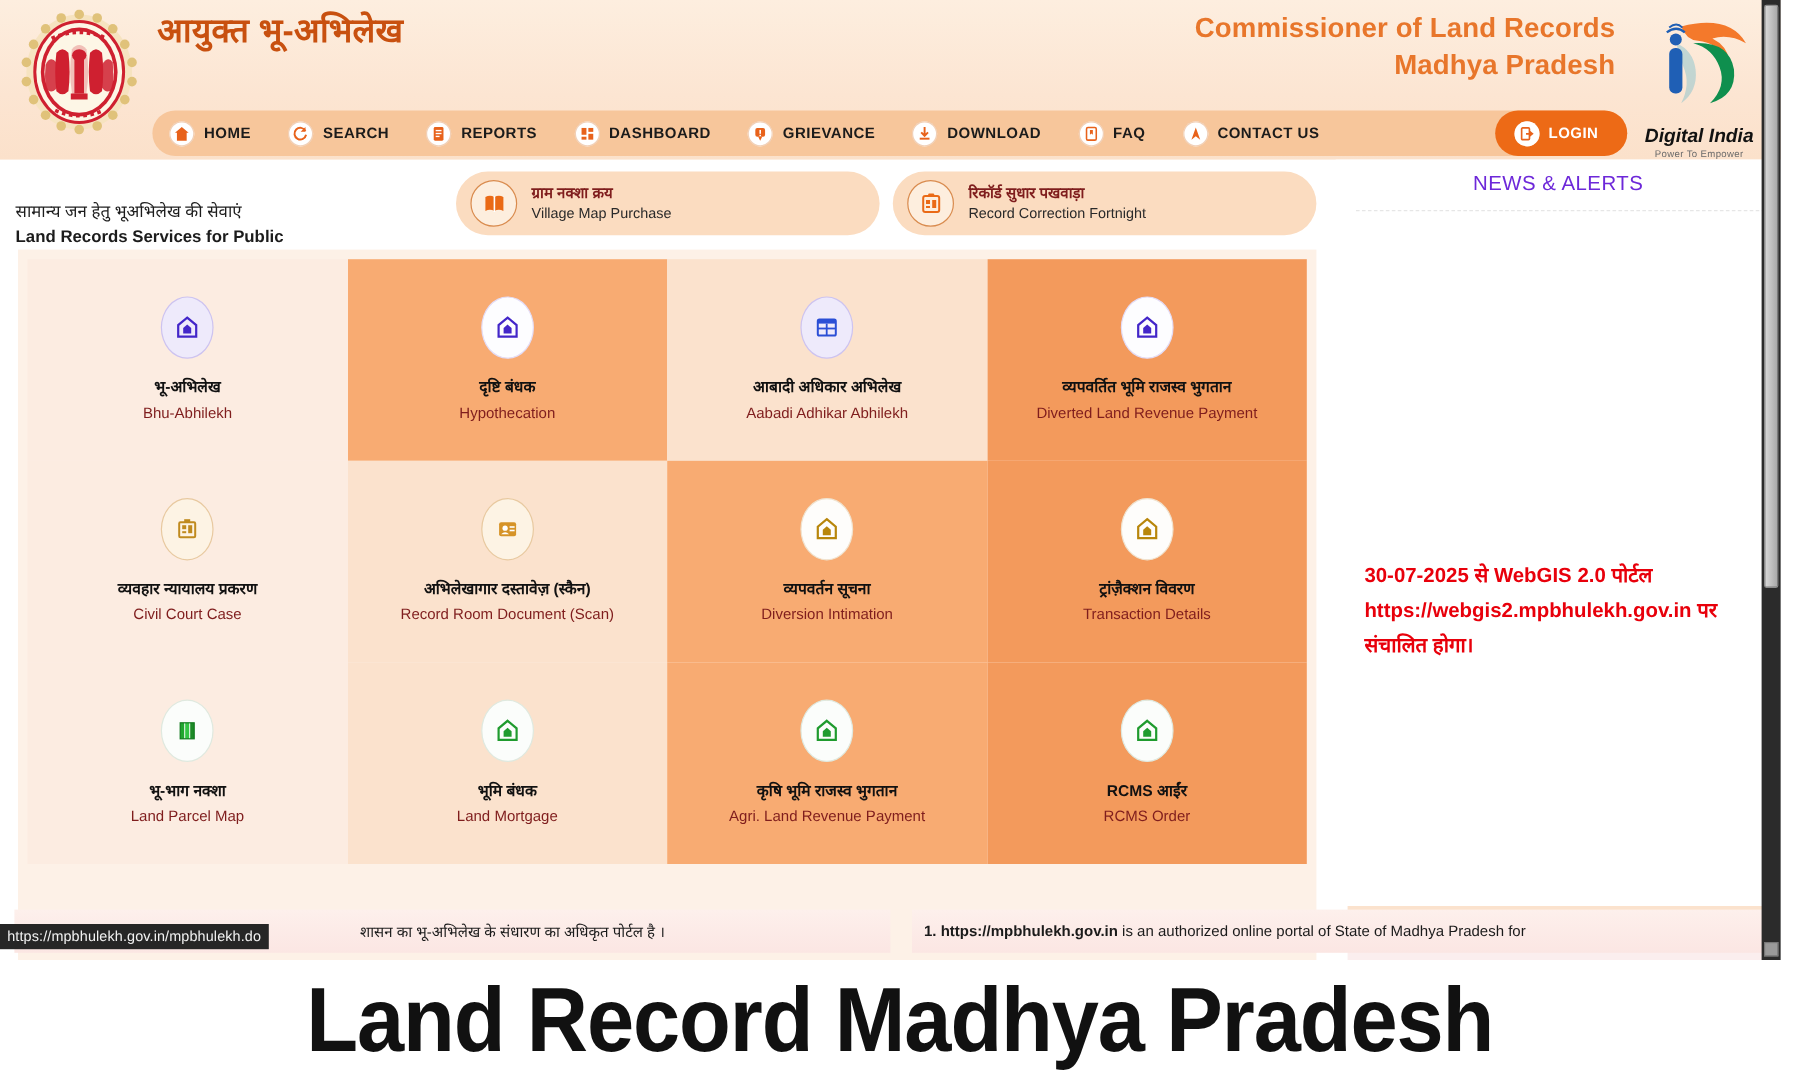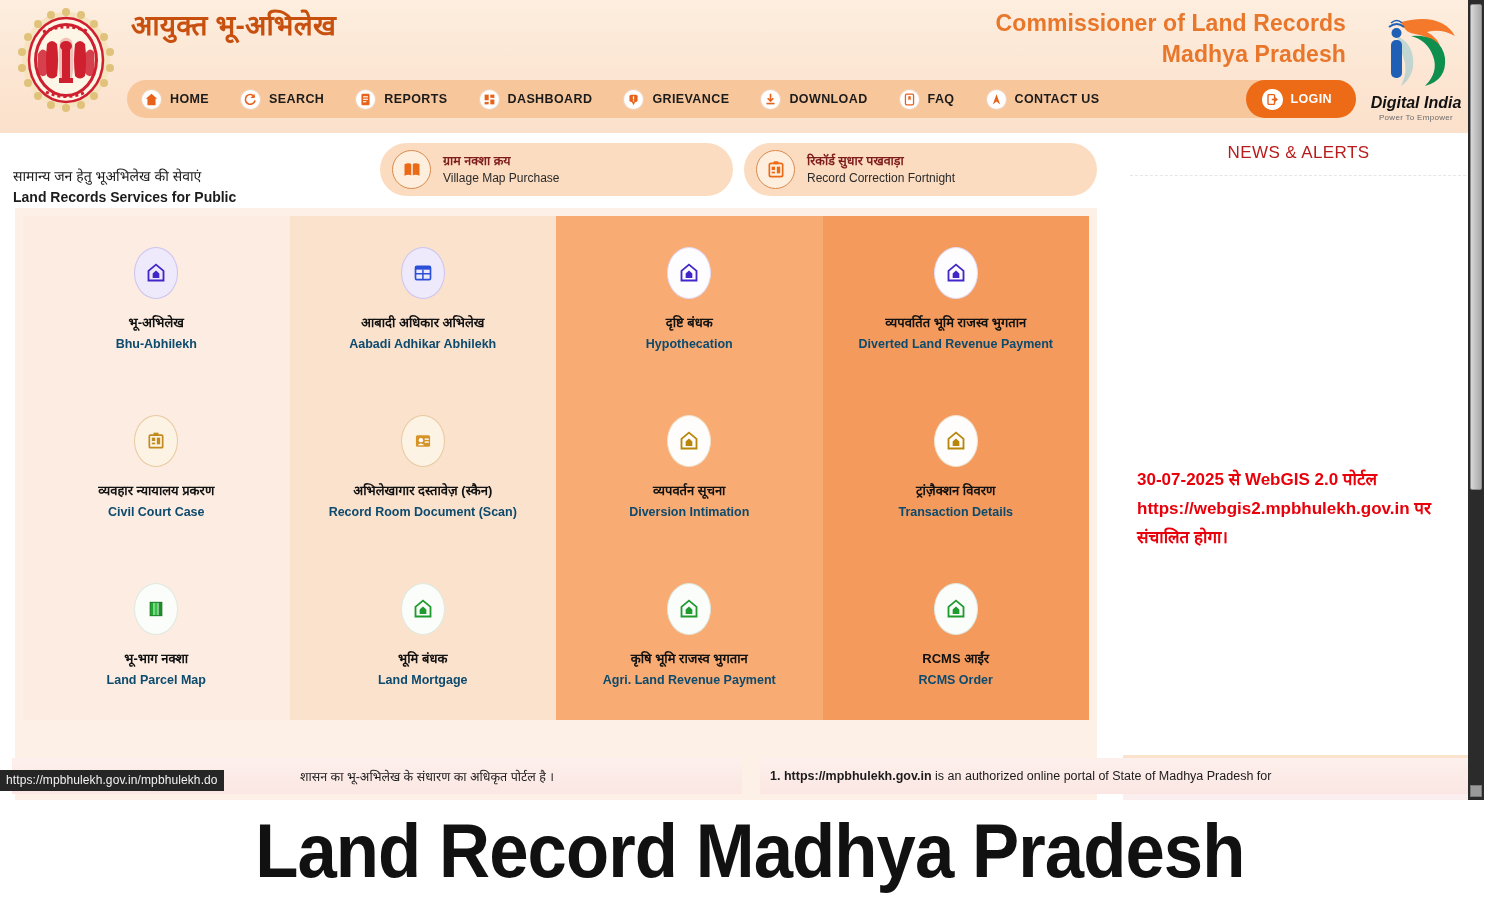"HOME" .nav { top: 80px -> 92px }
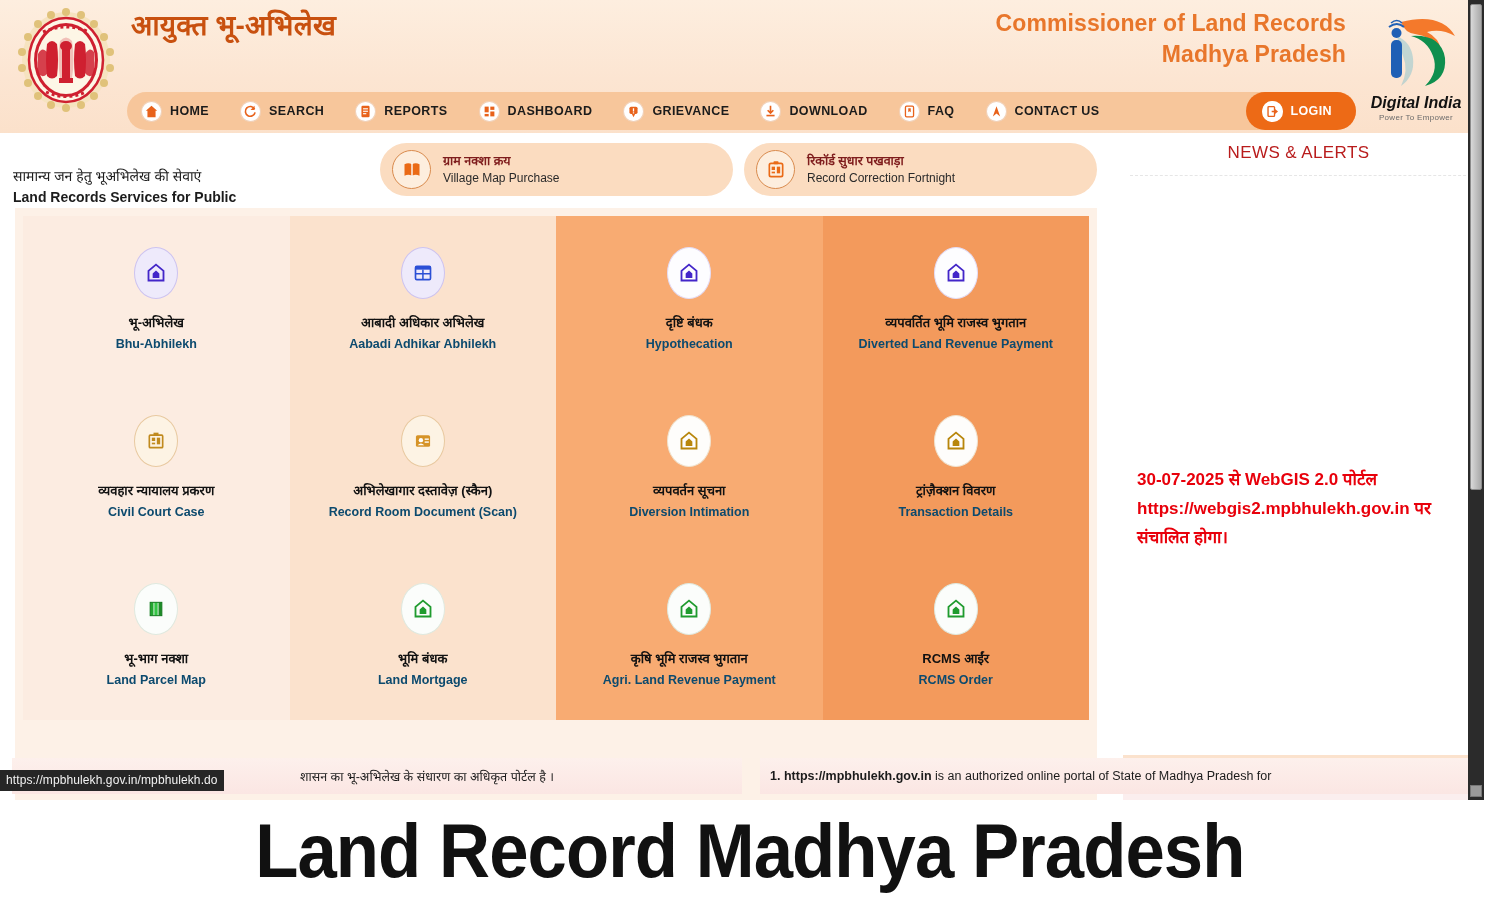"Digital India" .di-t1 { margin-top: 7px -> 18px }
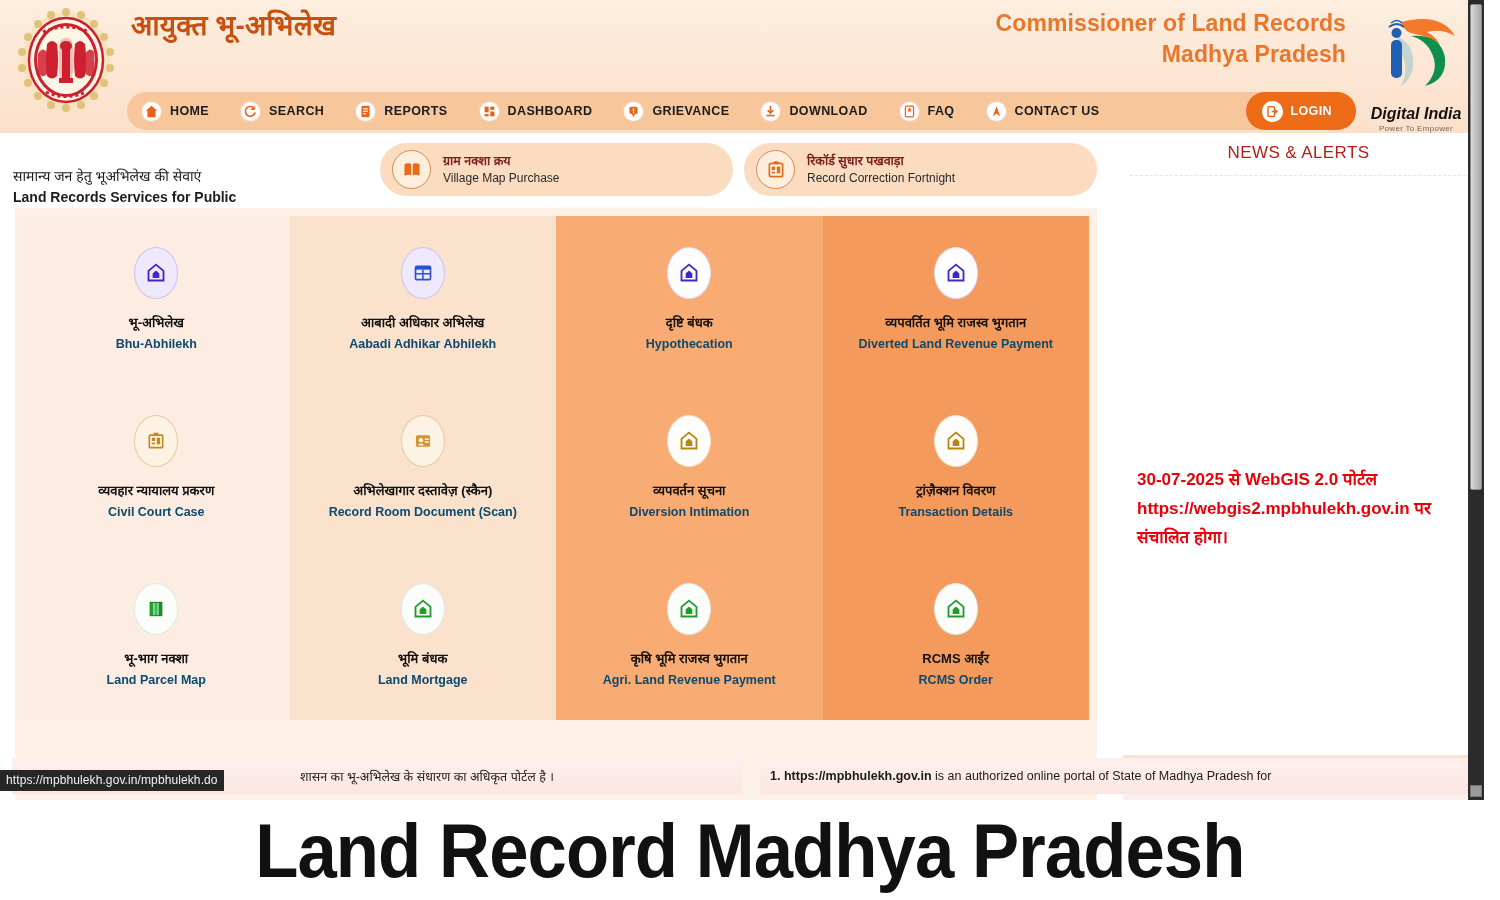"NEWS & ALERTS" .news-title { color: #b91c1c -> #6d28d9 }
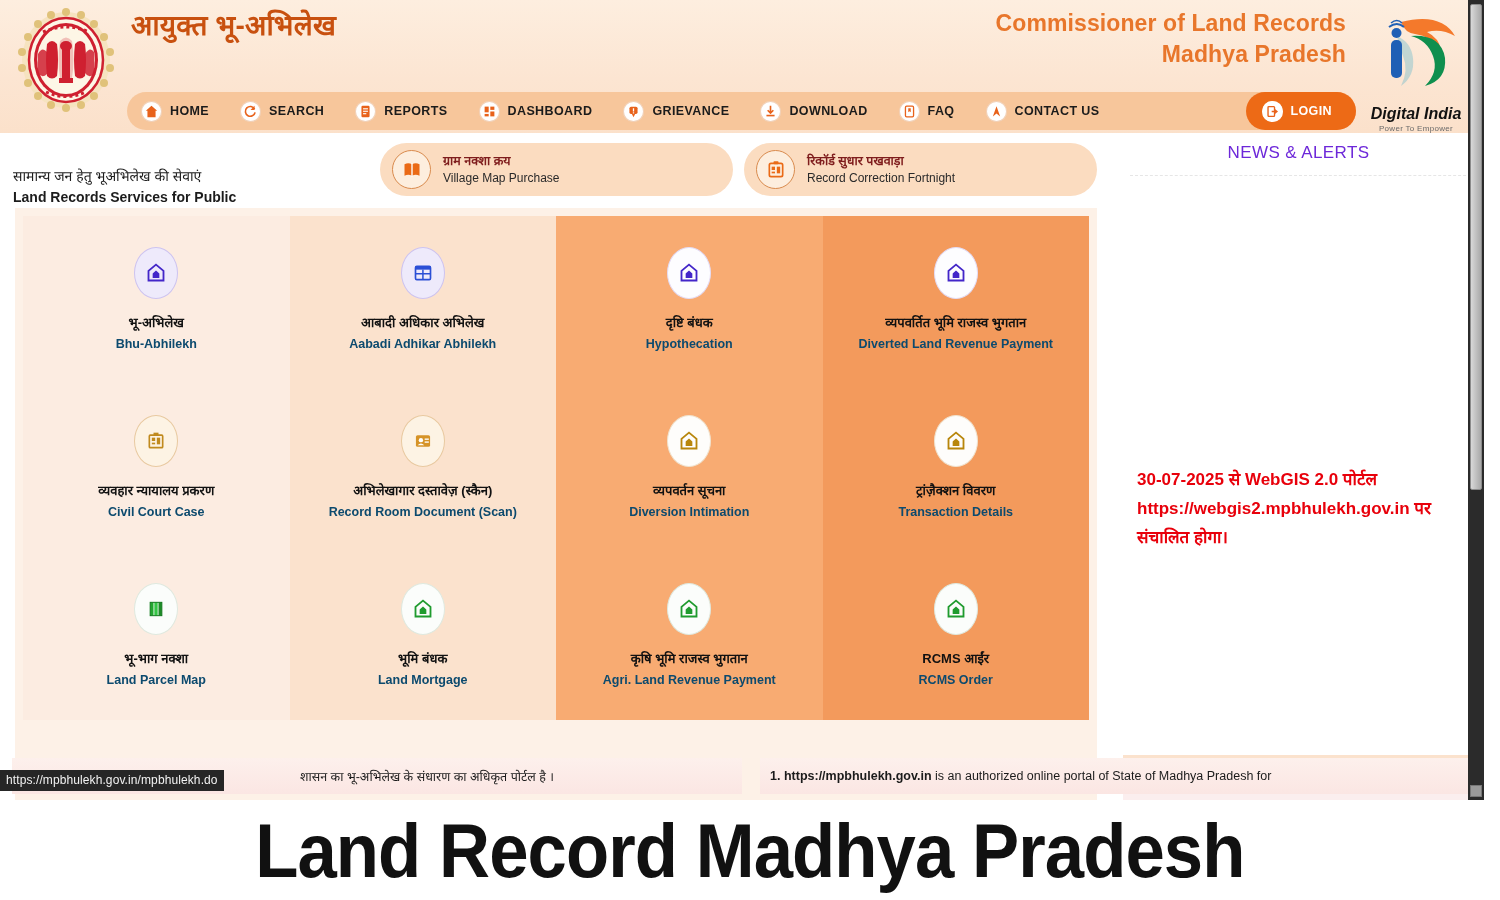"आबादी अधिकार अभिलेख" div.tile { order: before "दृष्टि बंधक" -> after "दृष्टि बंधक" }
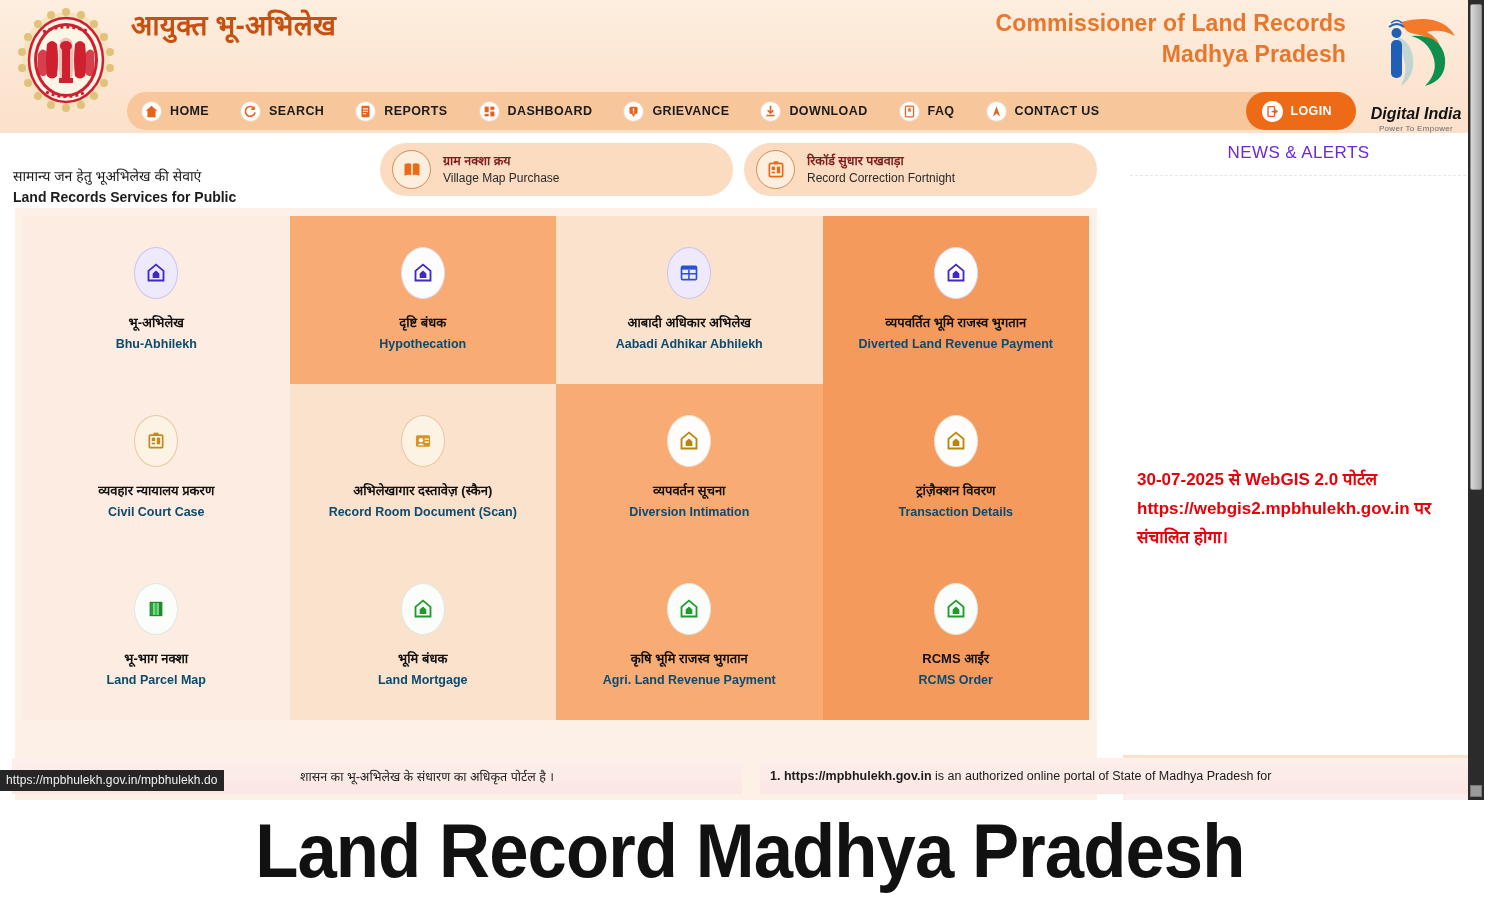"Bhu-Abhilekh" .tile .t-en { color: #0c4a6e -> #7f1d1d; font-weight: 700 -> 400 }
